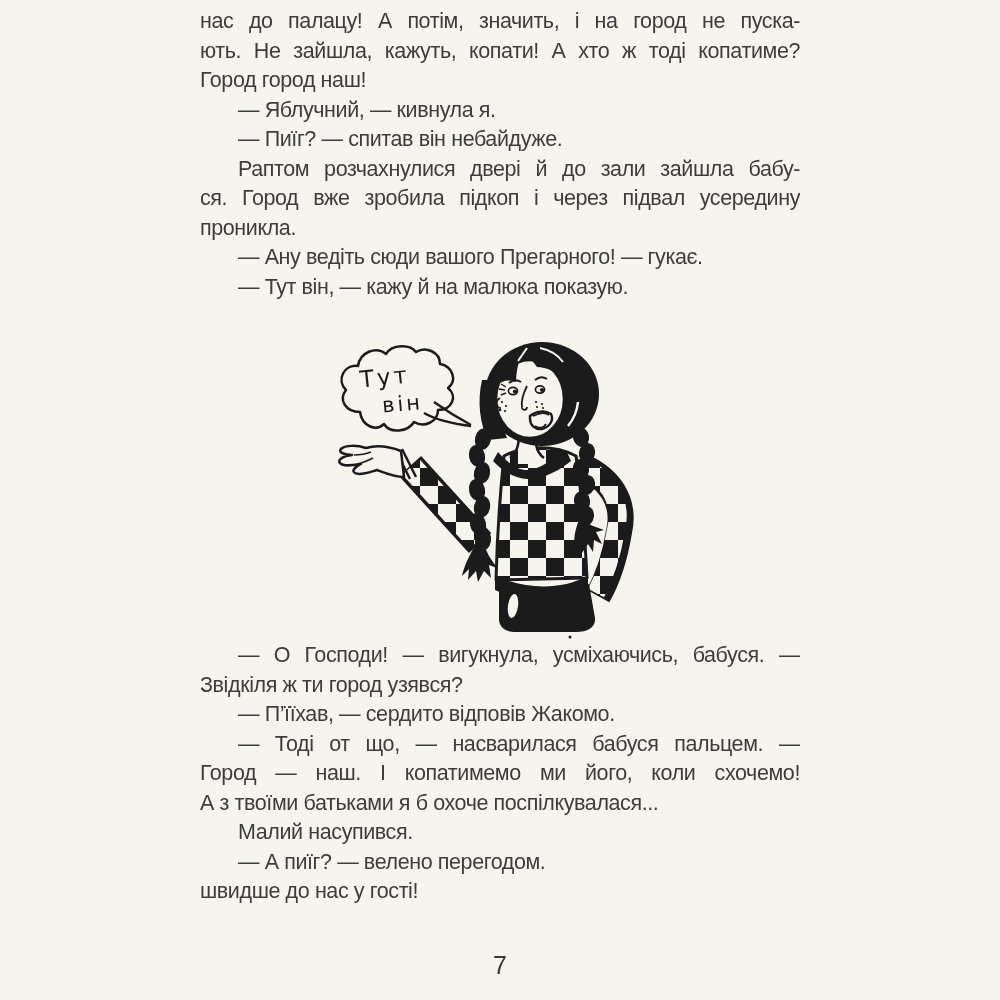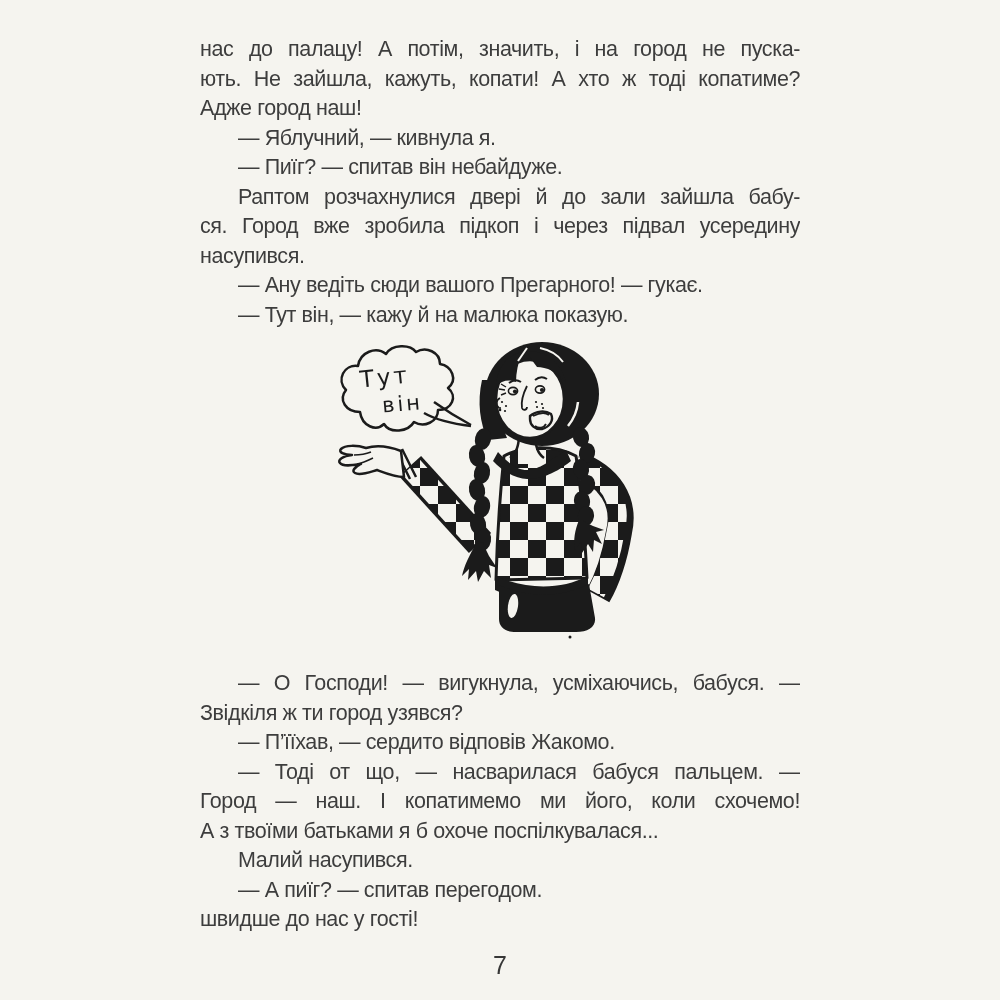"нас до палацу! А потім," .textblock { margin-top: 28px -> none }
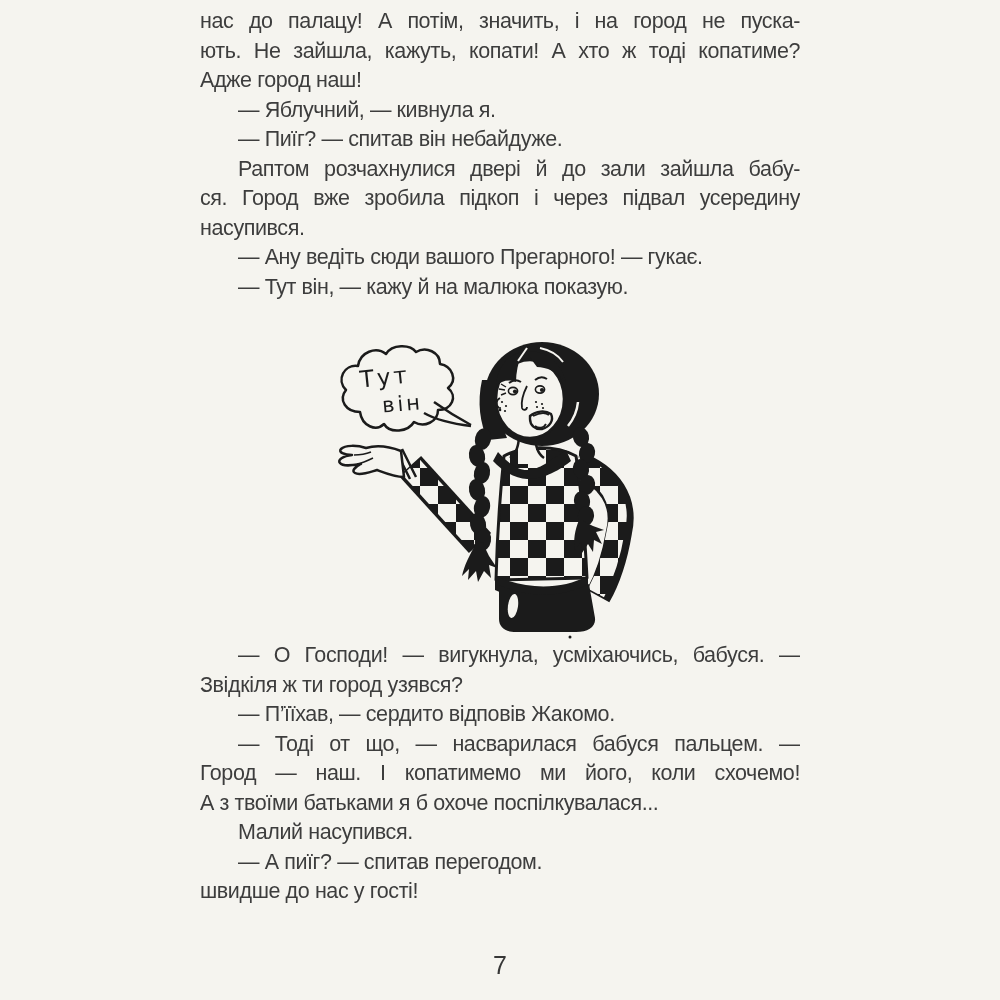"Адже город наш!" div.line { text: Адже -> Город }
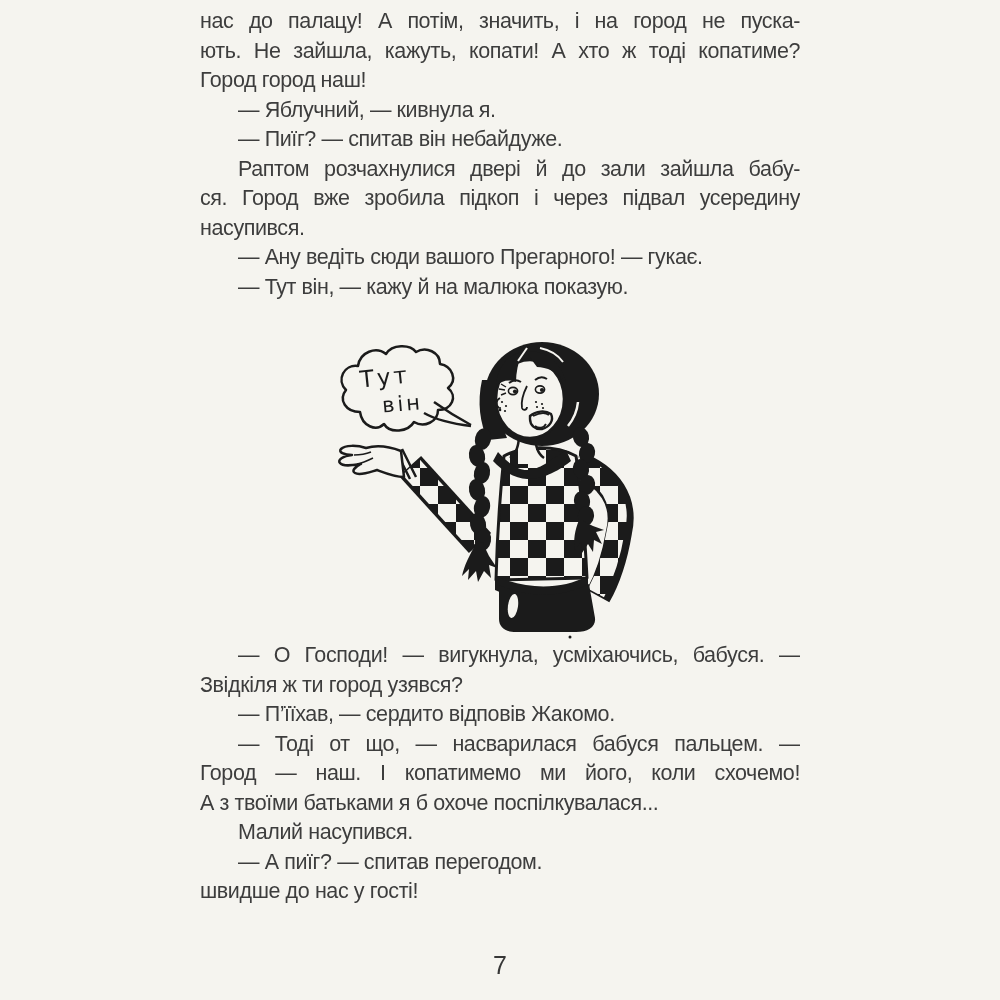"насупився." div.line { text: насупився -> проникла }
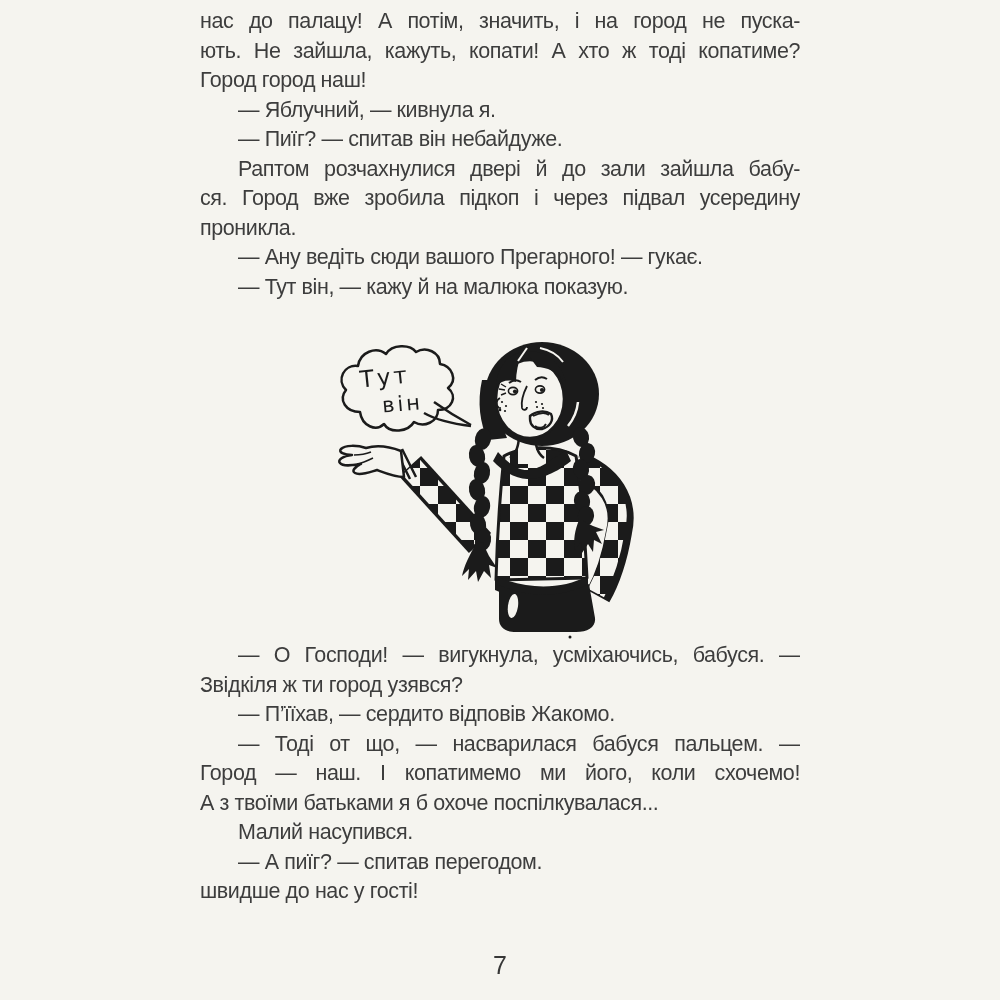"— А пиїг? — спитав" div.line { text: спитав -> велено }
